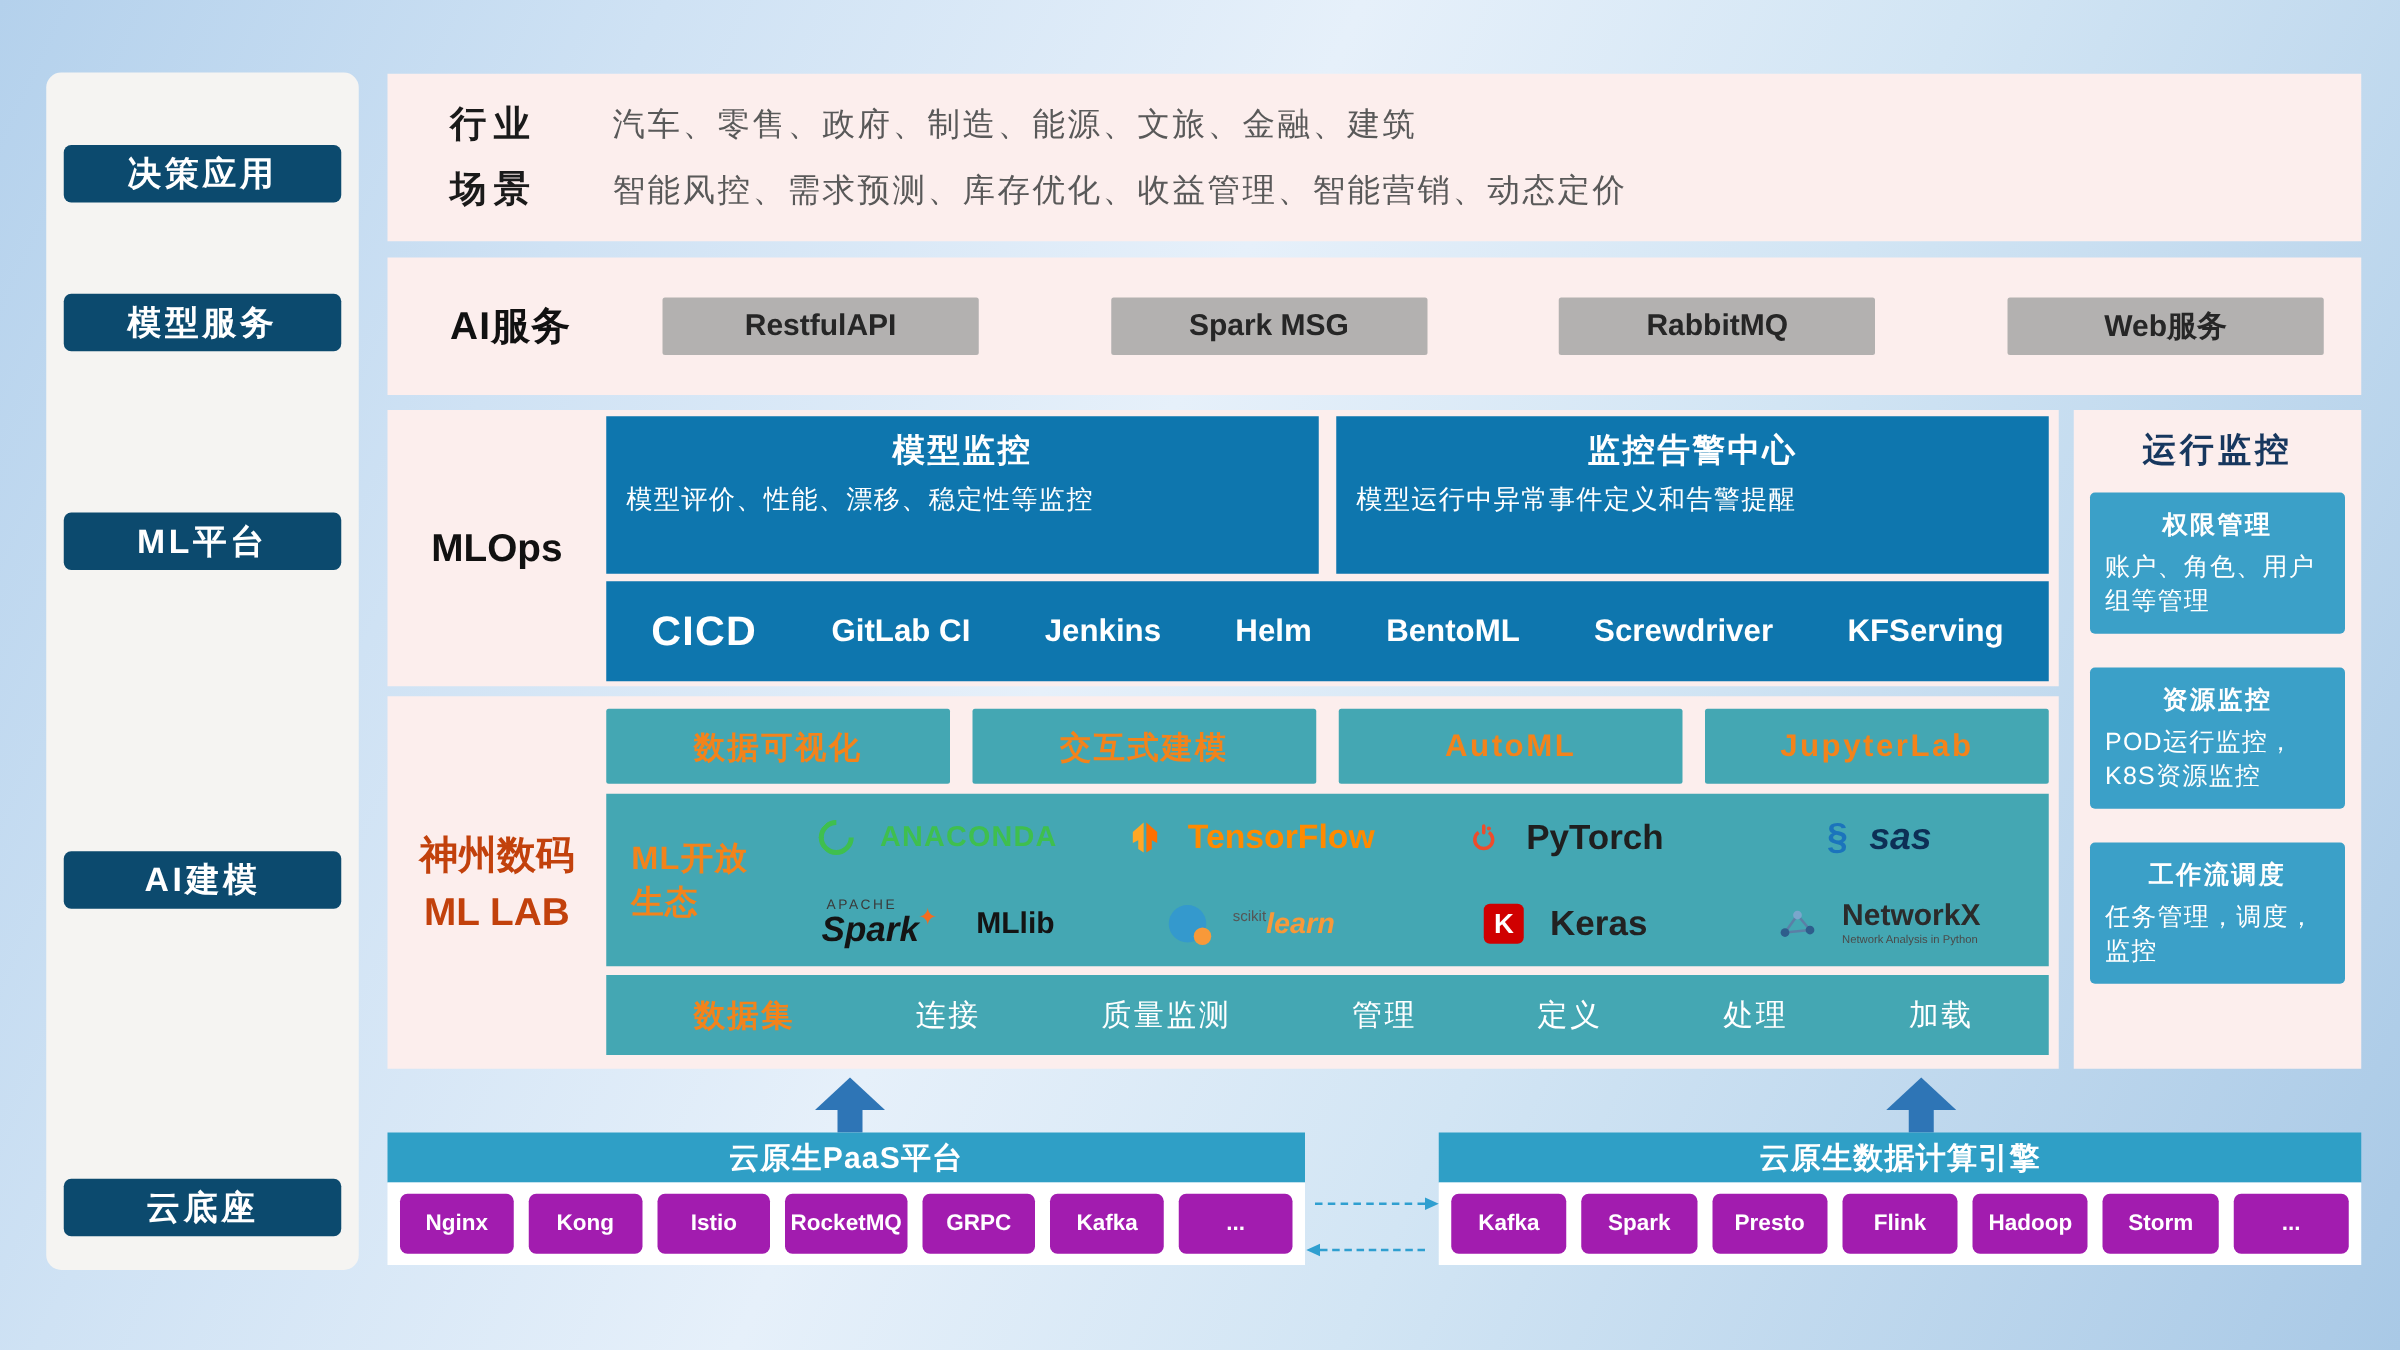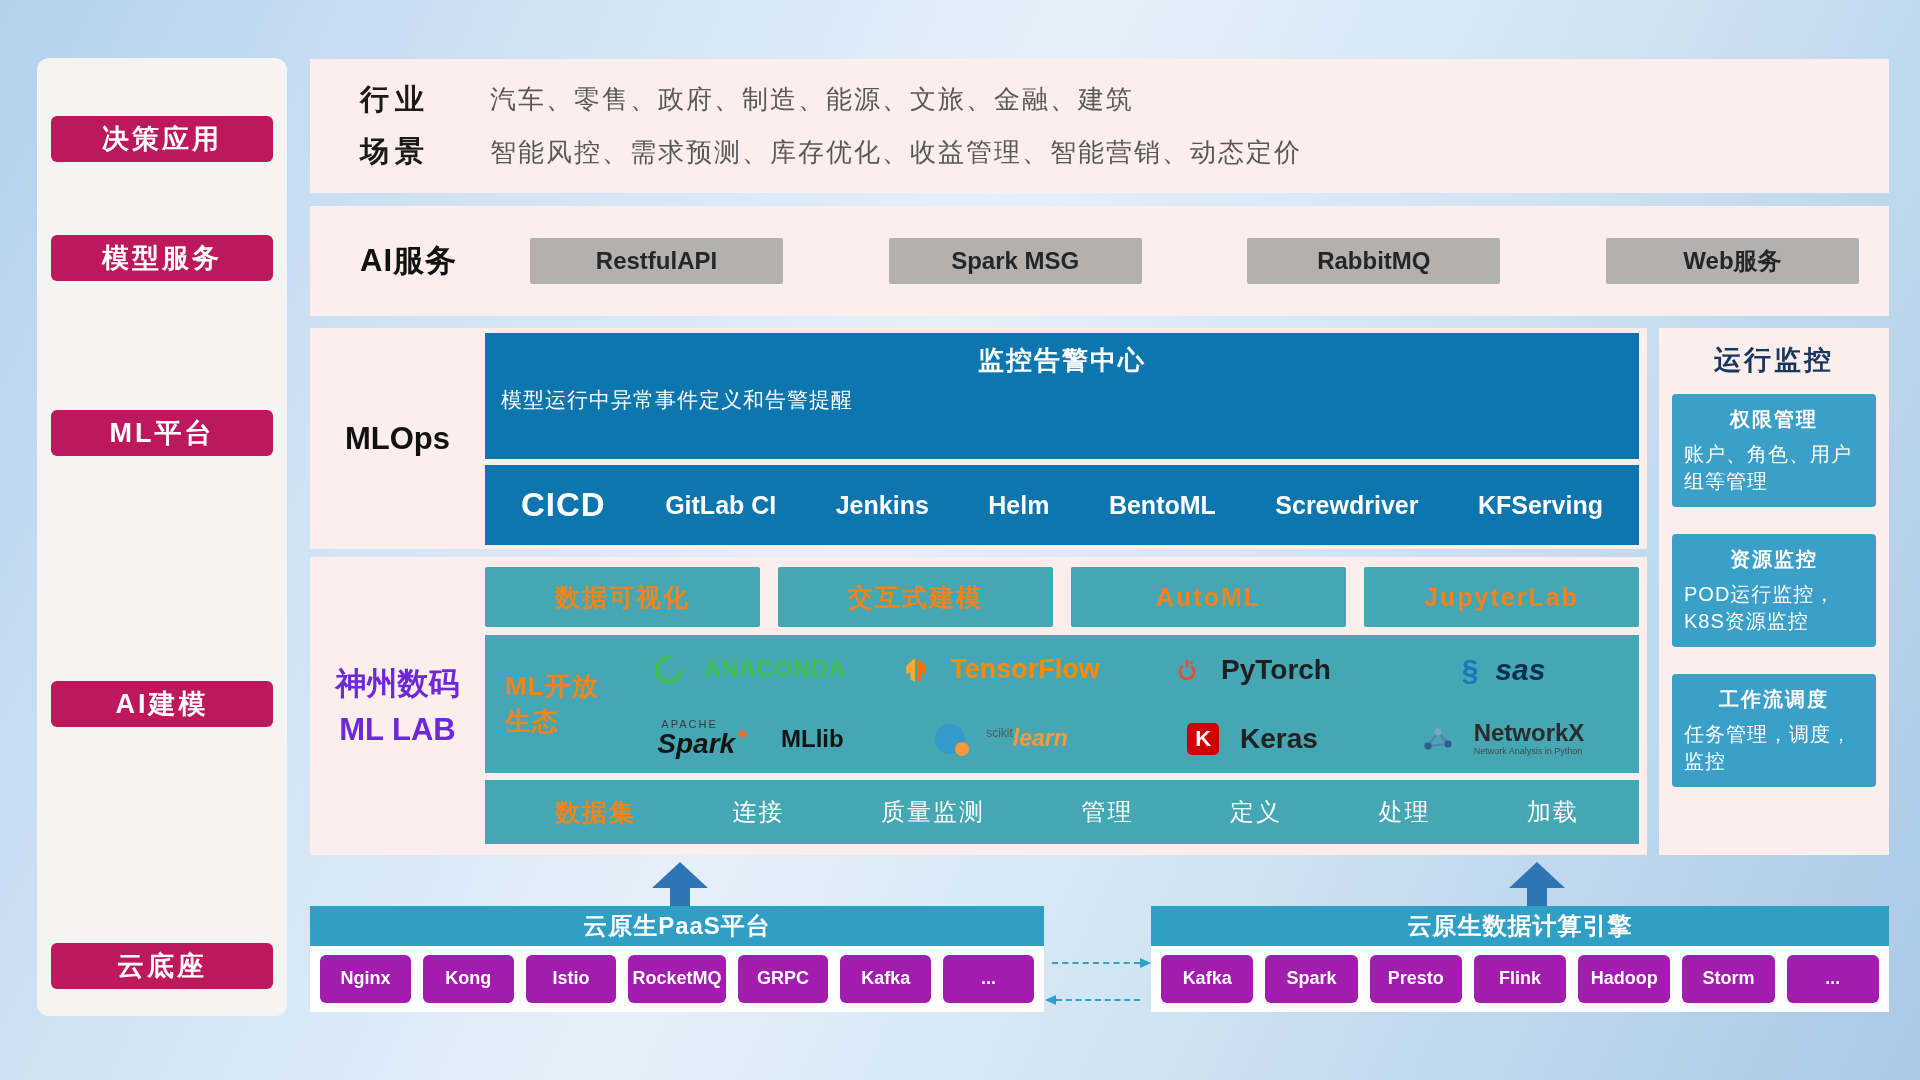"决策应用" .side-btn { background: #be185d -> #0c4a6e }
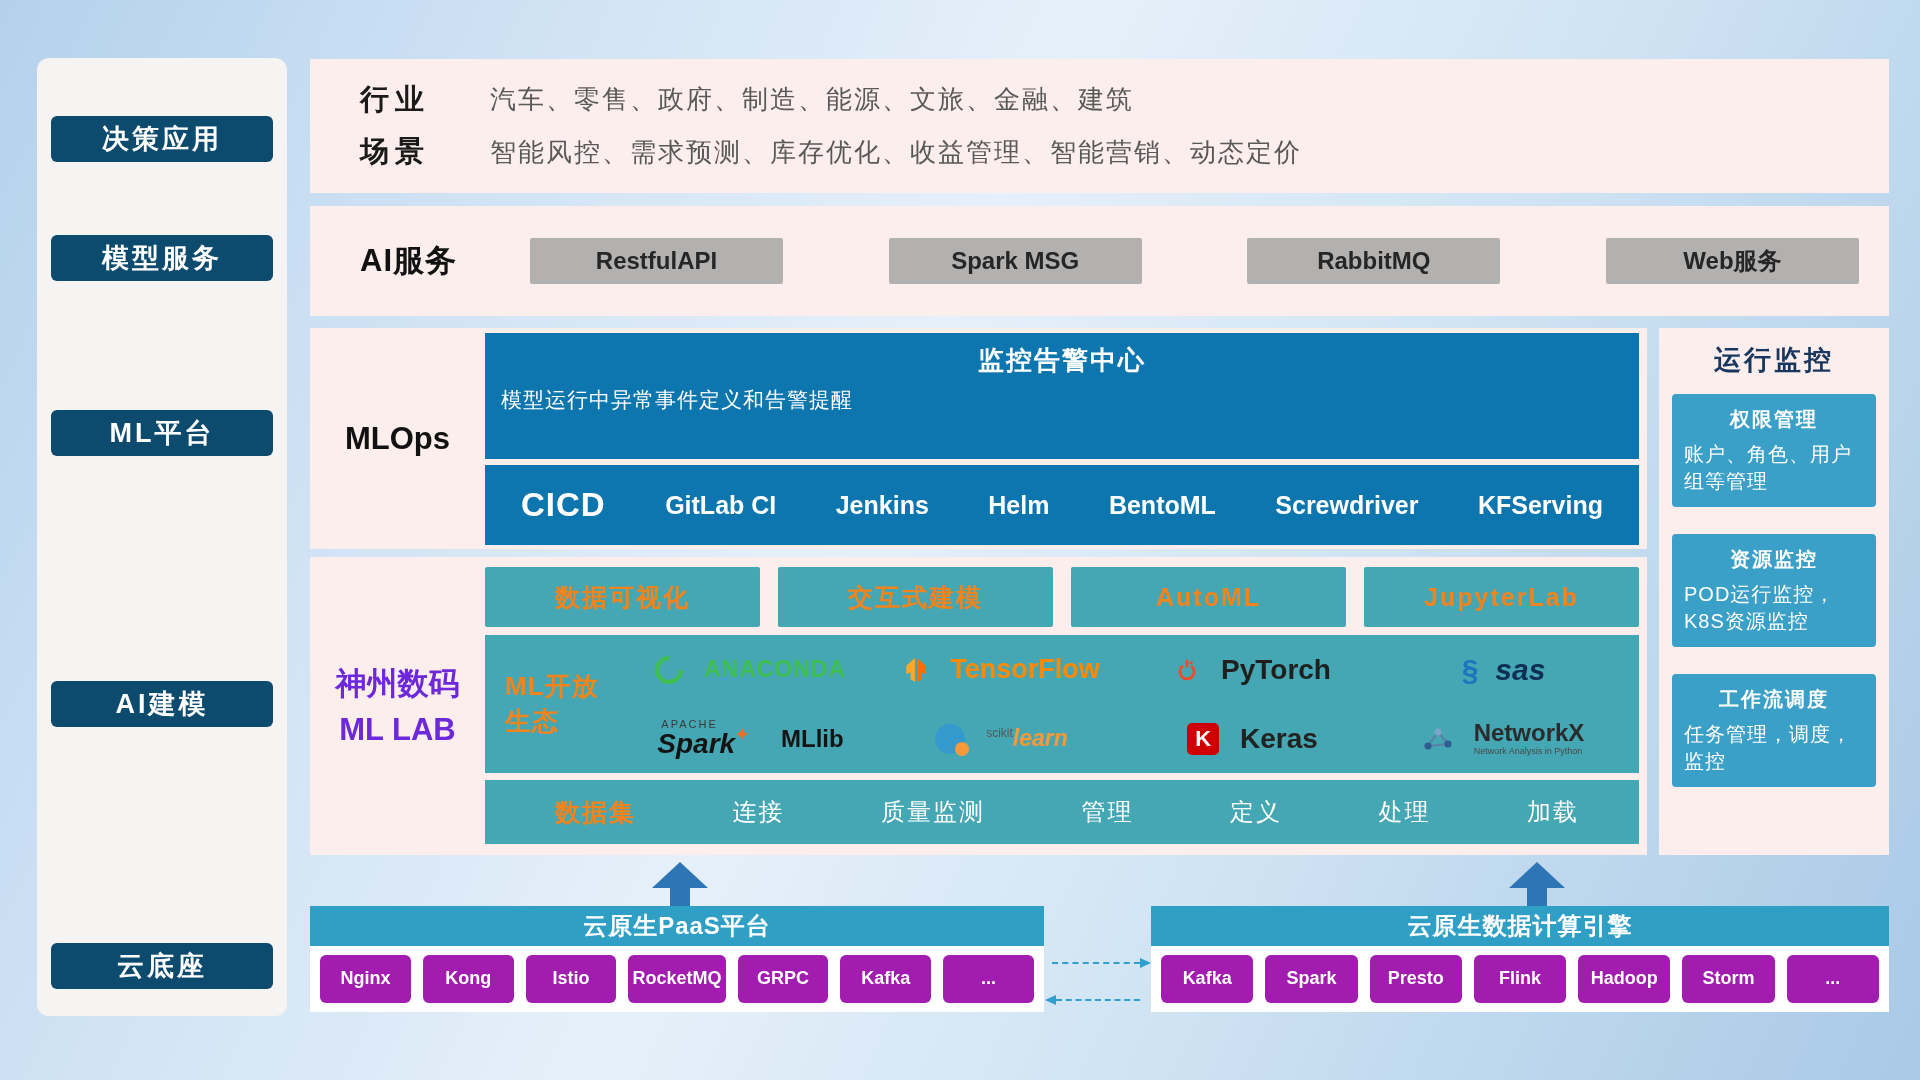"模型监控" div.mlops-card { html: none -> <div> <div>模型监控</div> <div>模型评价、性能、漂移、稳定性等监控</div> </div> }
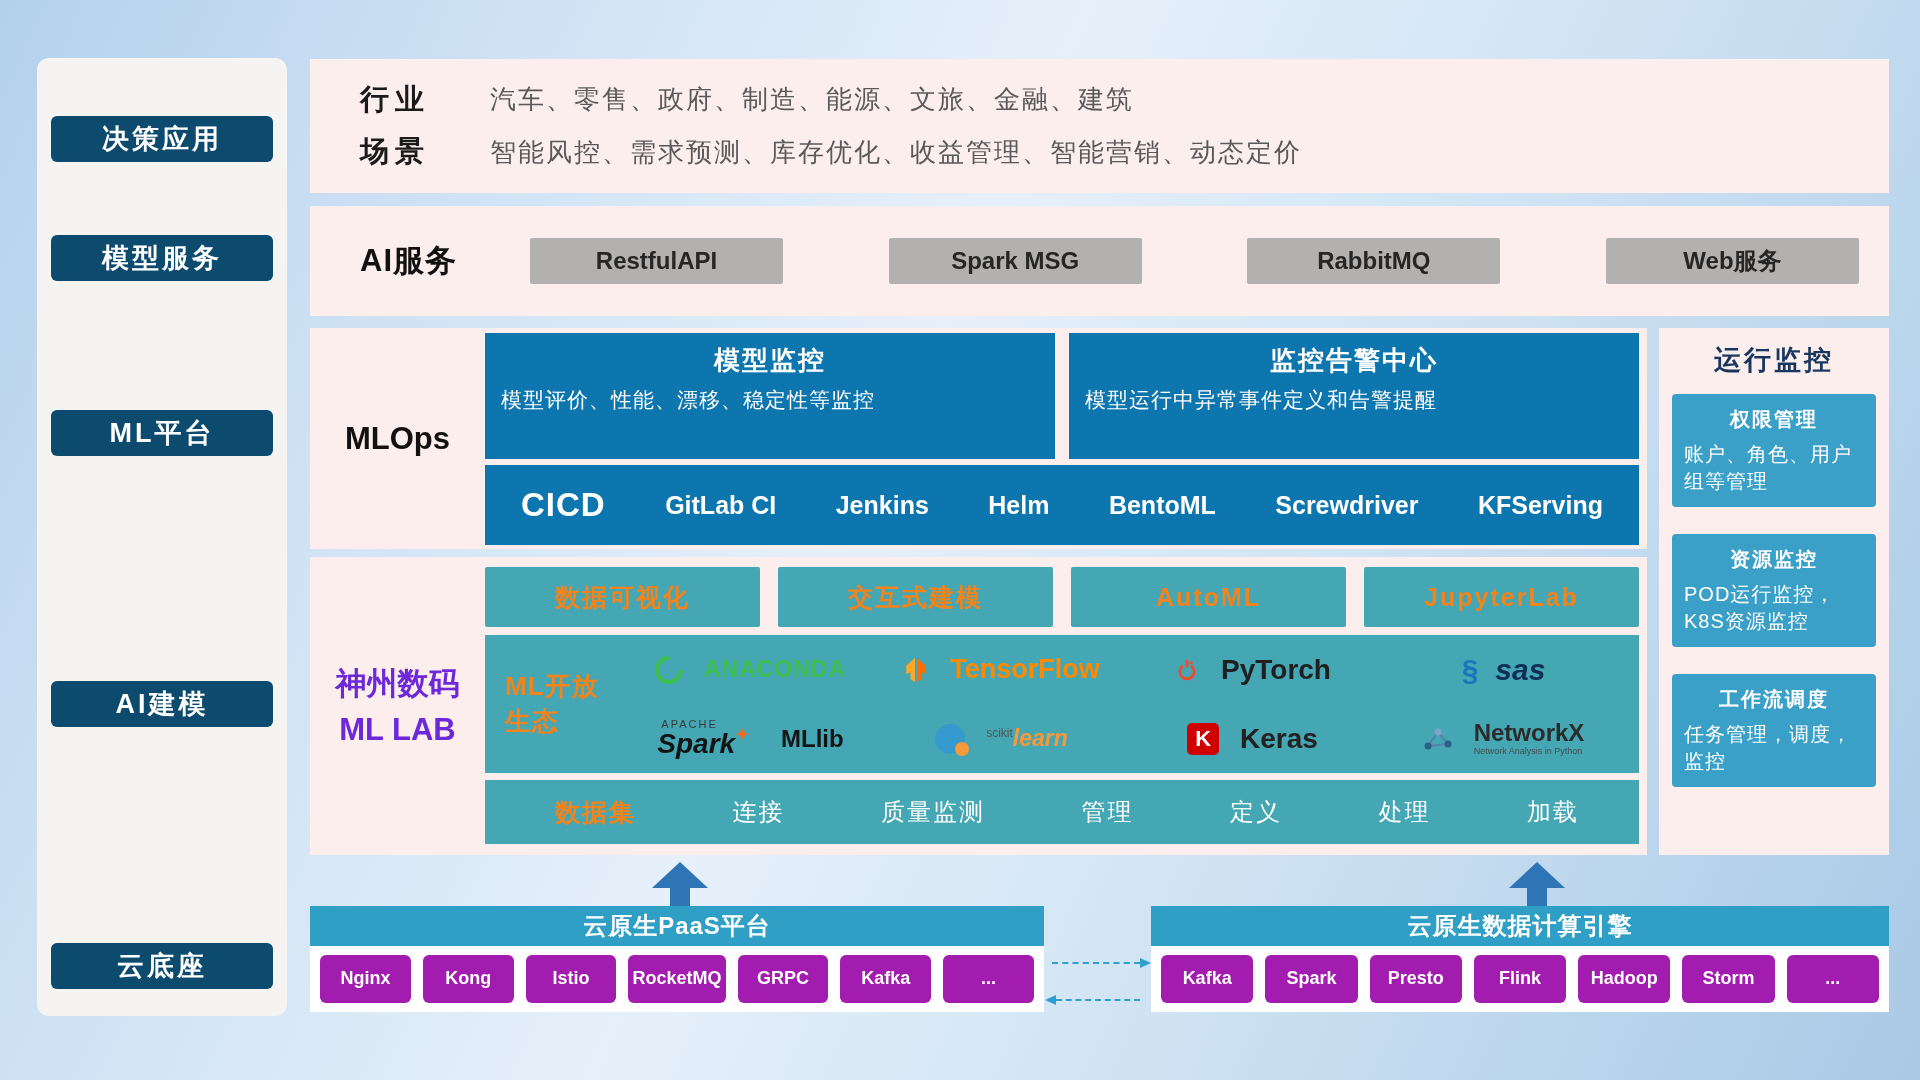"神州数码" .mllab-label { color: #6d28d9 -> #c2410c }
